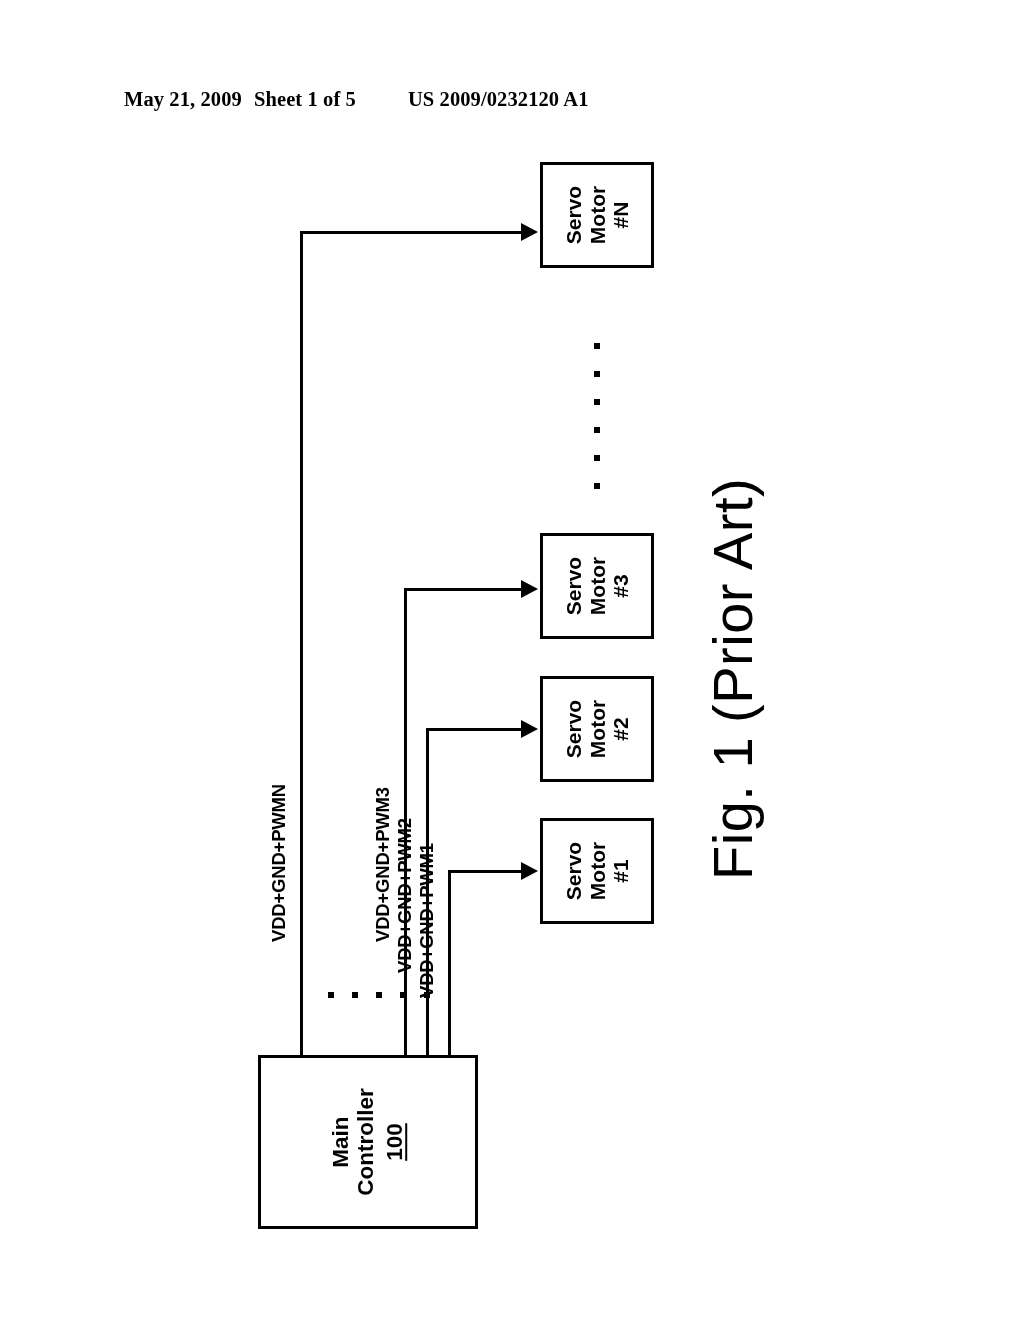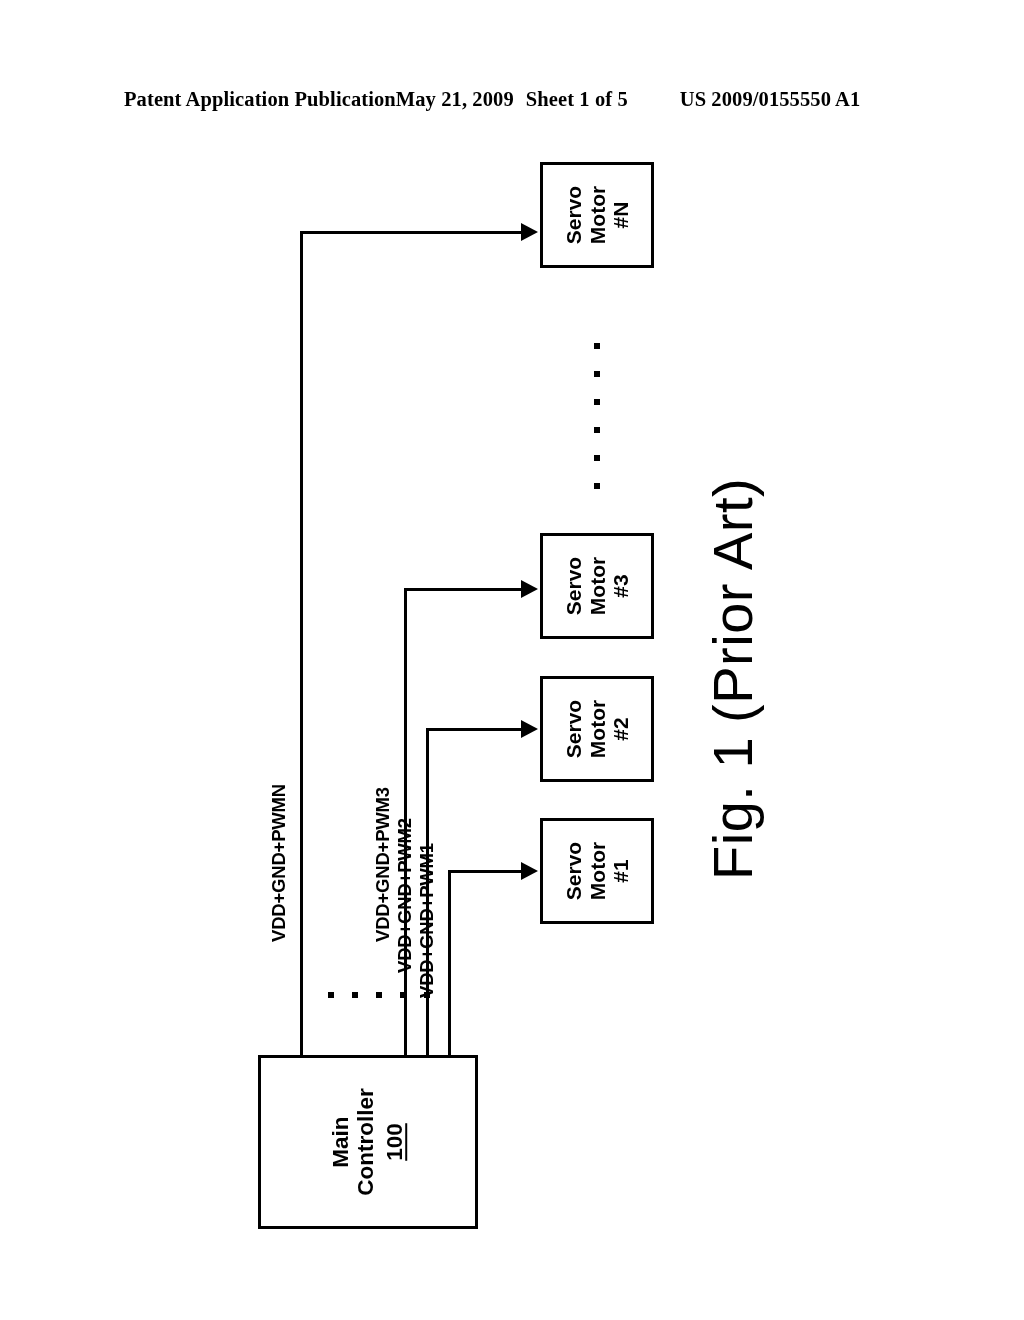"Patent Application Publication" span.hdr-pub { html: <span>Patent Application Publication</span> -> none }
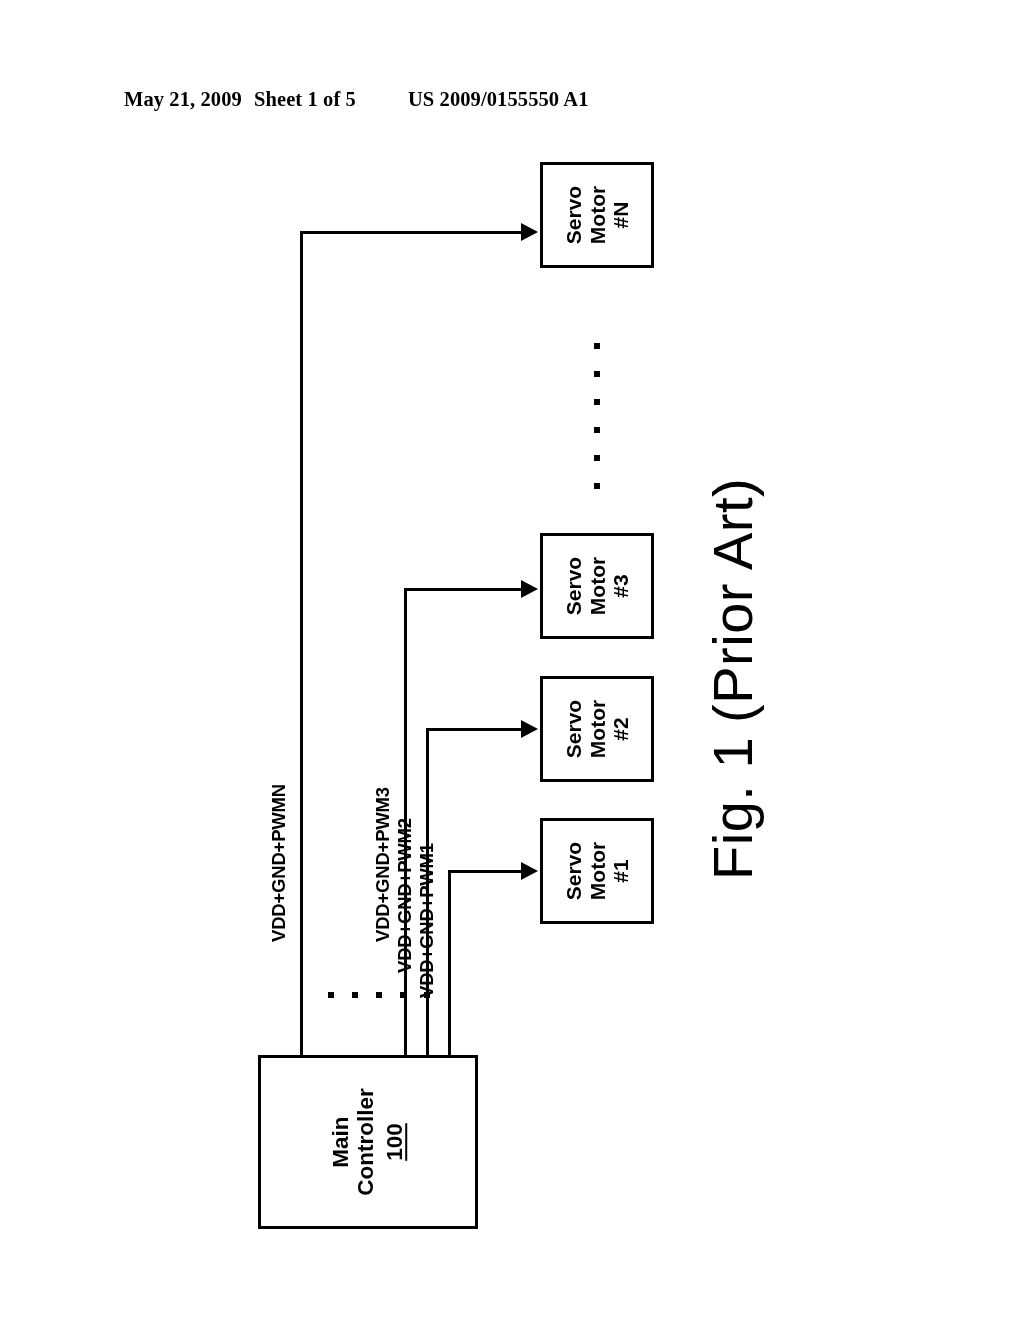"US 2009/0155550 A1" span.hdr-num { text: 2009/0155550 -> 2009/0232120 }
